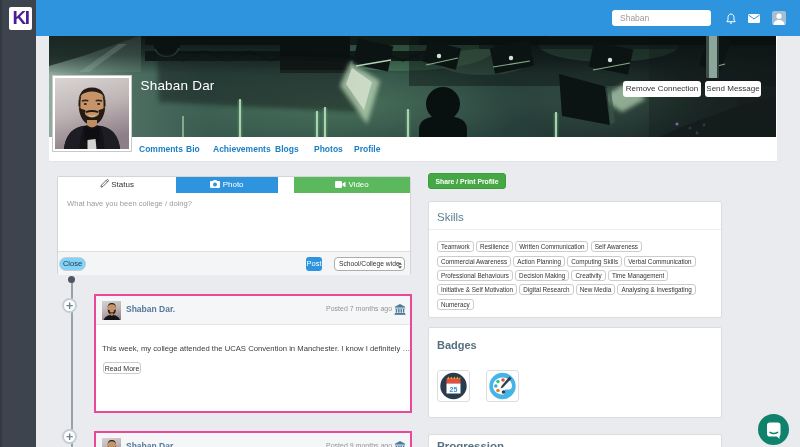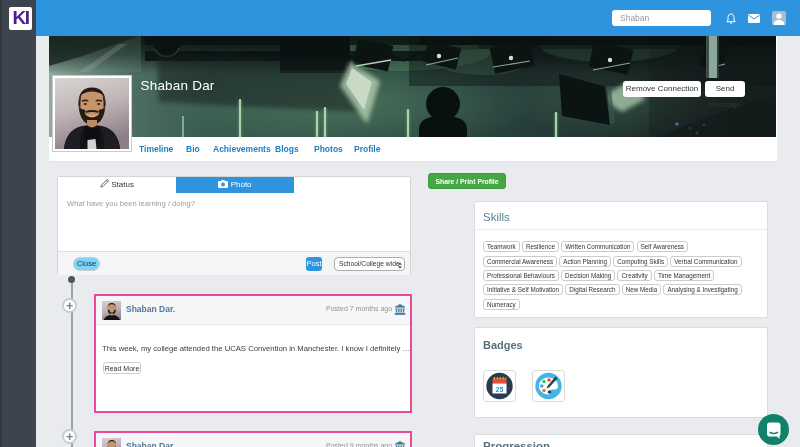"Send Message" #btn-send { width: 40px -> 56px }
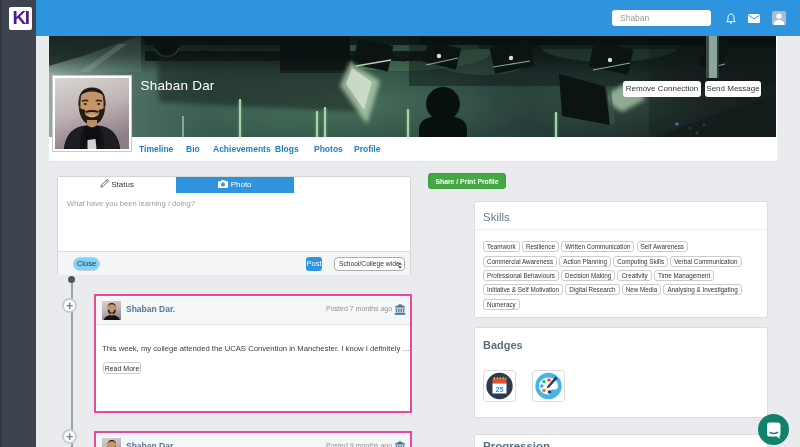"Timeline" div.abs { text: Timeline -> Comments }
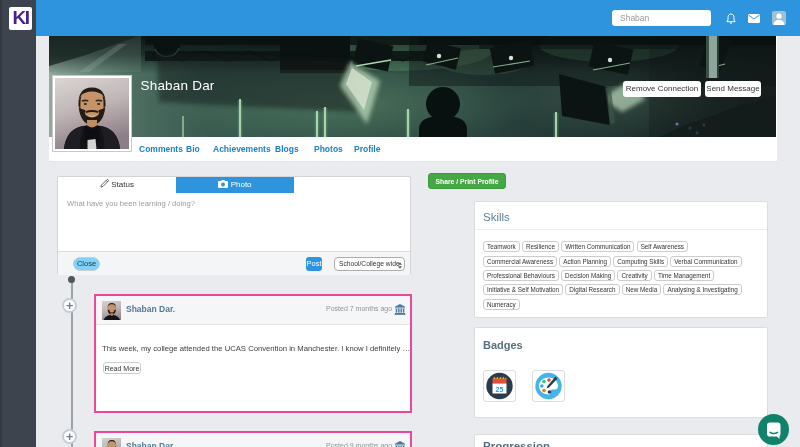"Photo" #tab-photo { width: 118px -> 102px }
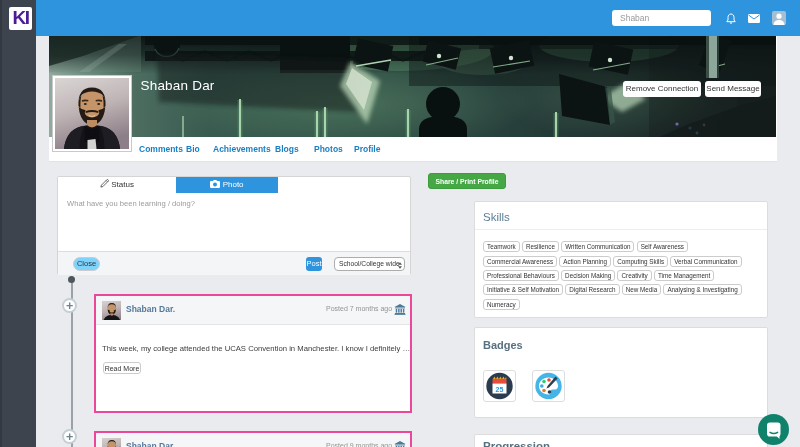"Video" div.abs { html: none -> <div><svg> <rect></rect> <path></path> </svg> Video</div> }
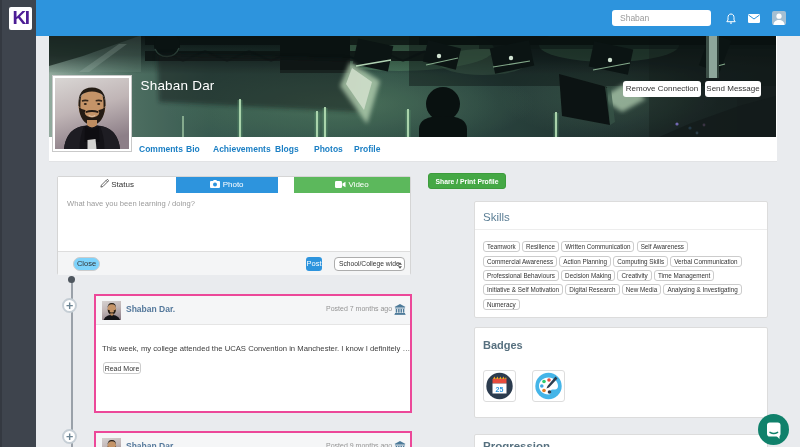"What have you been learning" div.abs { text: learning -> college }
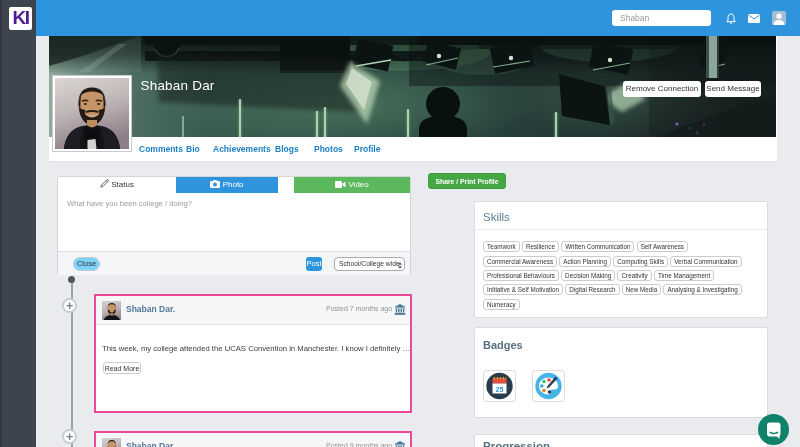"Skills" .panel { margin-left: 46px -> none }
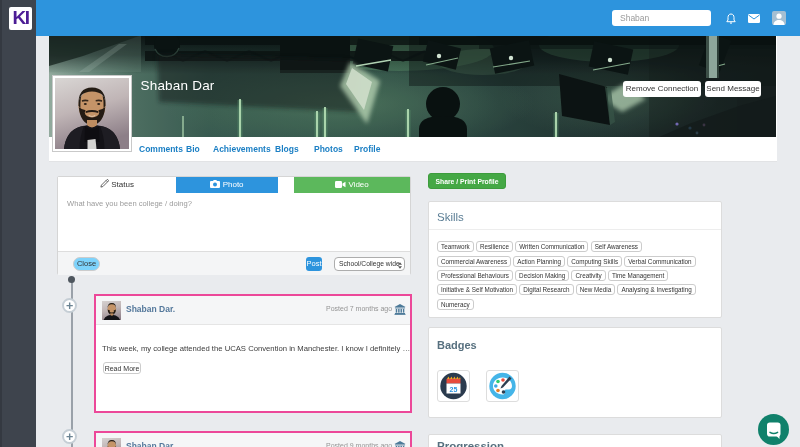"Close" #btn-close { left: 15px -> 1px }
